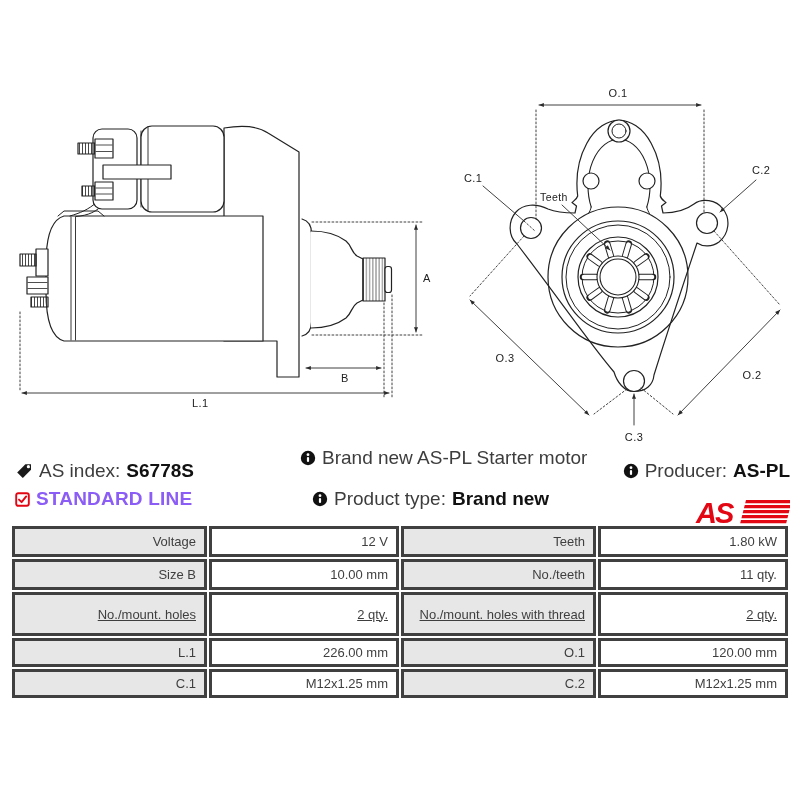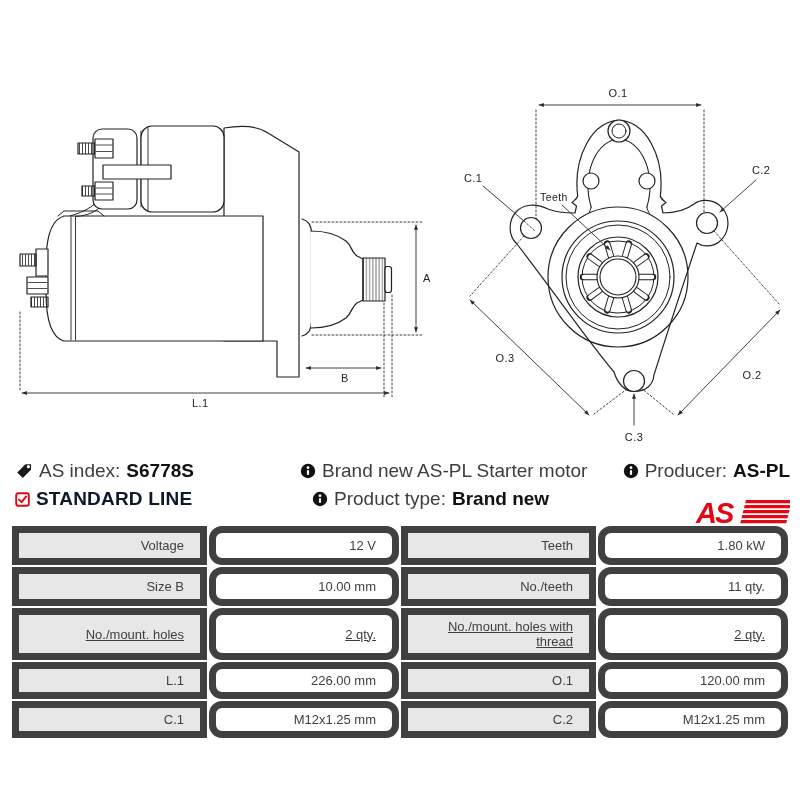"Brand new AS-PL Starter motor" div.info-item { top: 460px -> 447px }
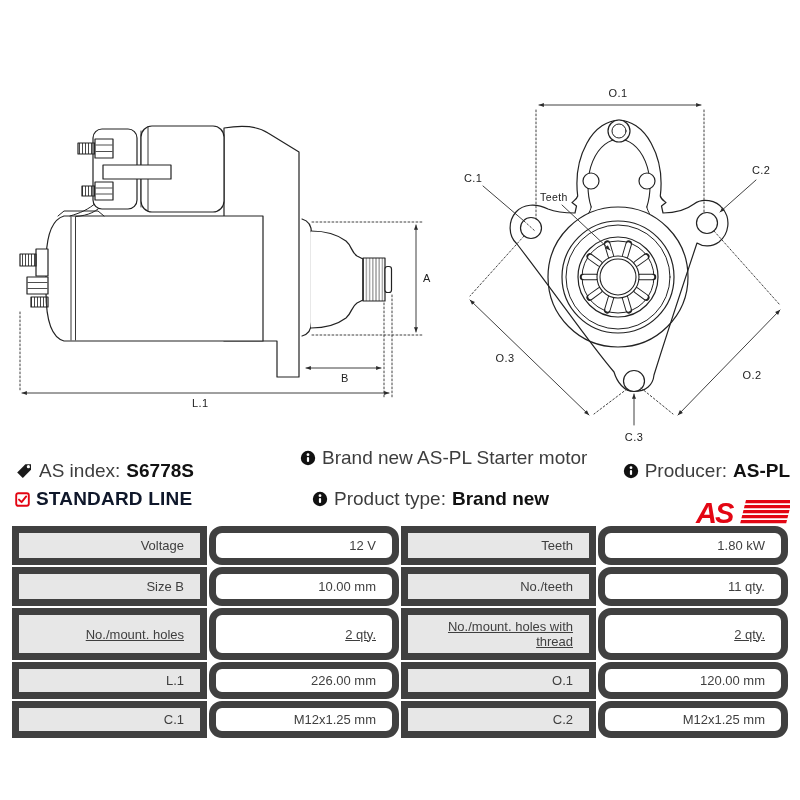"STANDARD LINE" .red-line { color: #0f172a -> #8b5cf6 }
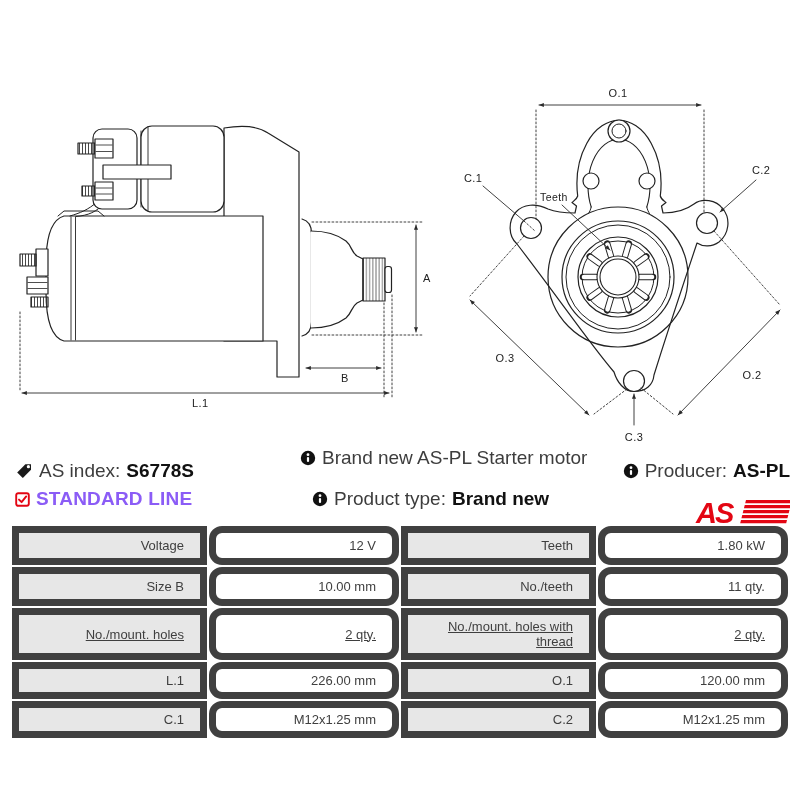"Voltage" table.specs td { border: 7px solid #404040 -> 3px solid #404040; padding: 2px 16px -> 2px 8px }
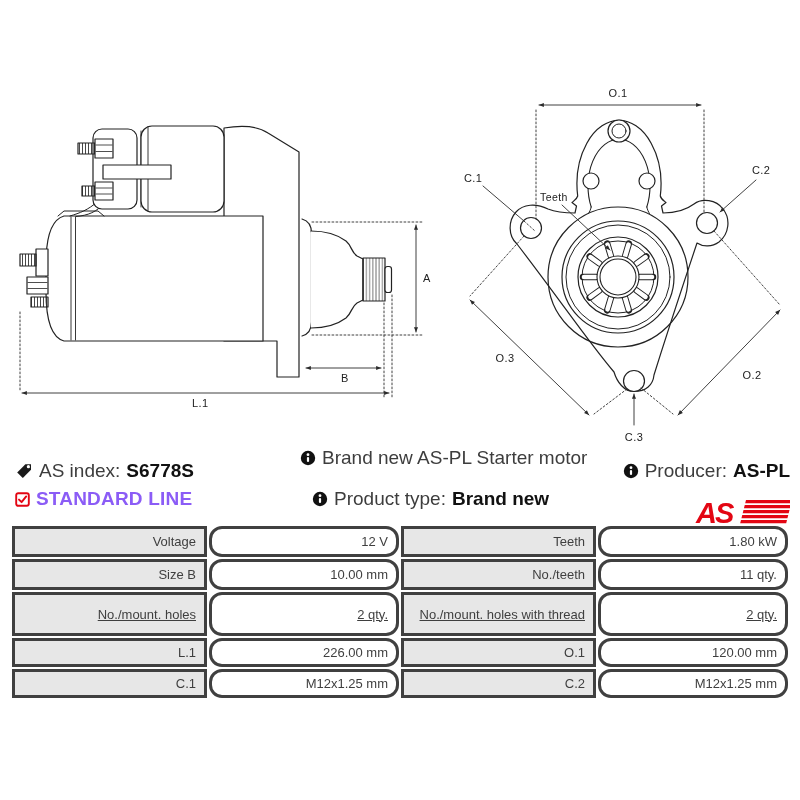"12 V" td.val { border-radius: 13px -> none }
